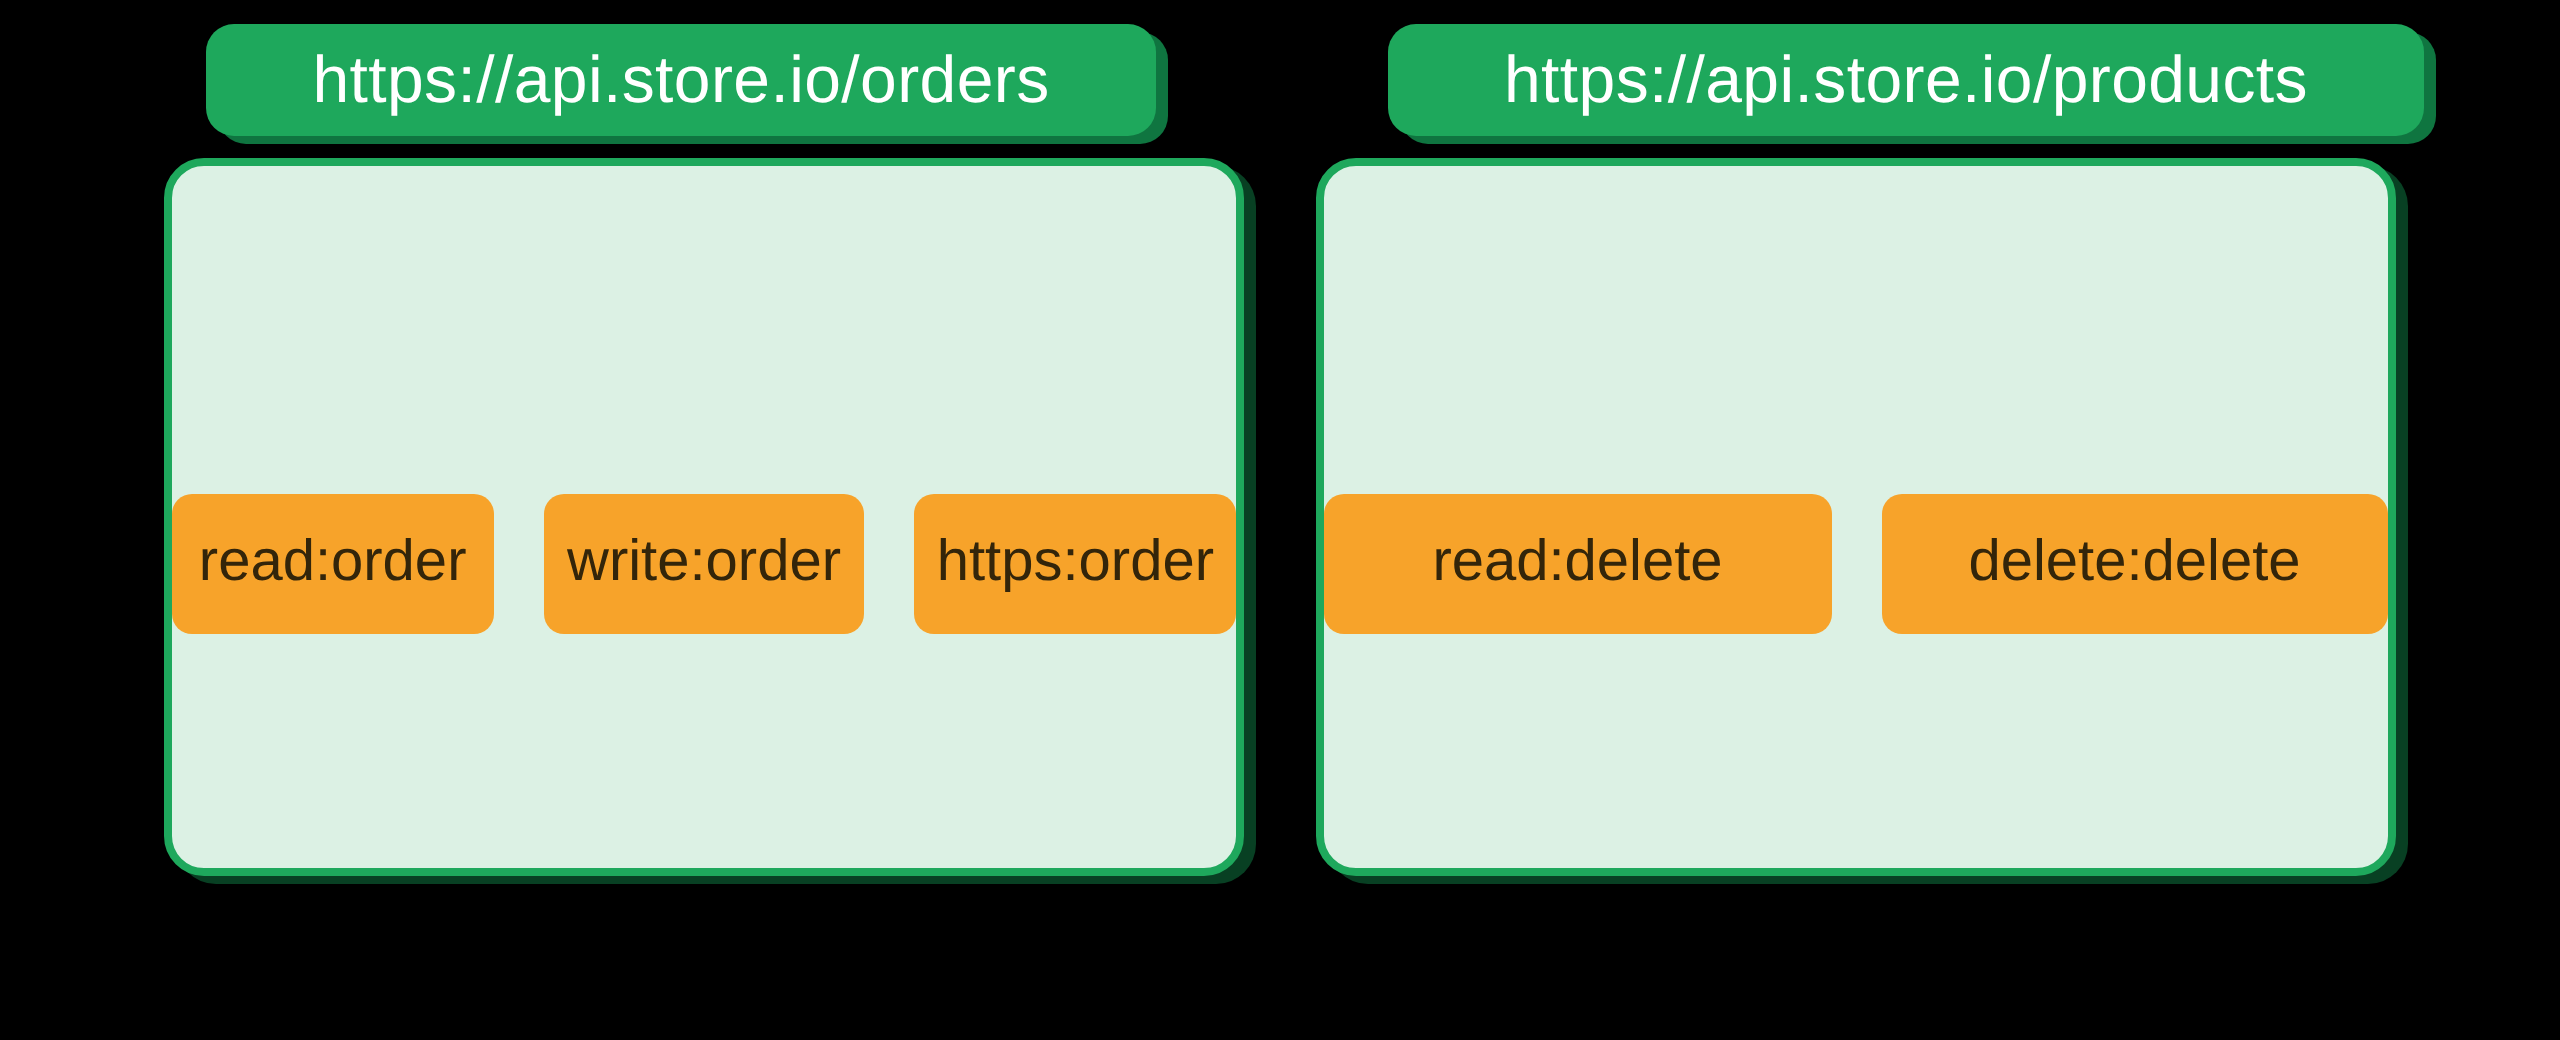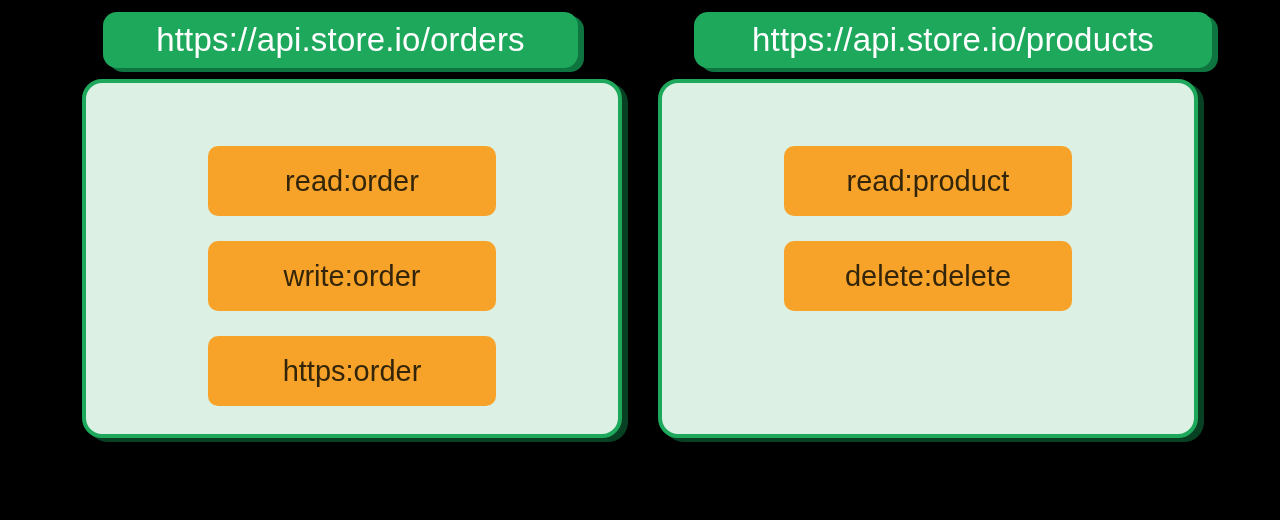"read:order" .scopes-box { flex-direction: column -> none; padding-top: 63px -> 46px }
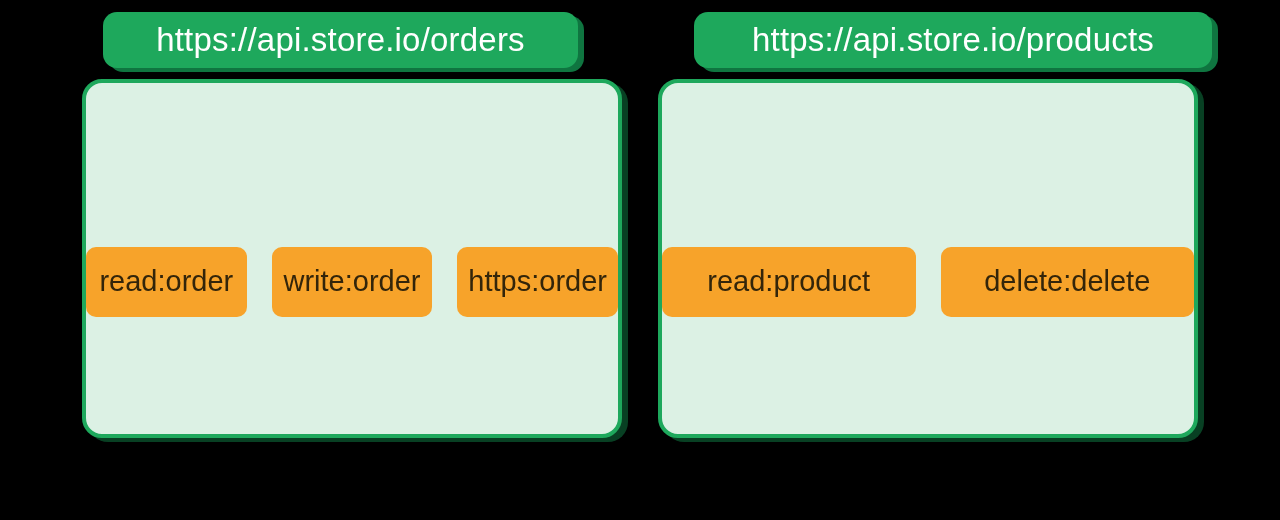"read:product" div.scope-pill { text: read:product -> read:delete }
